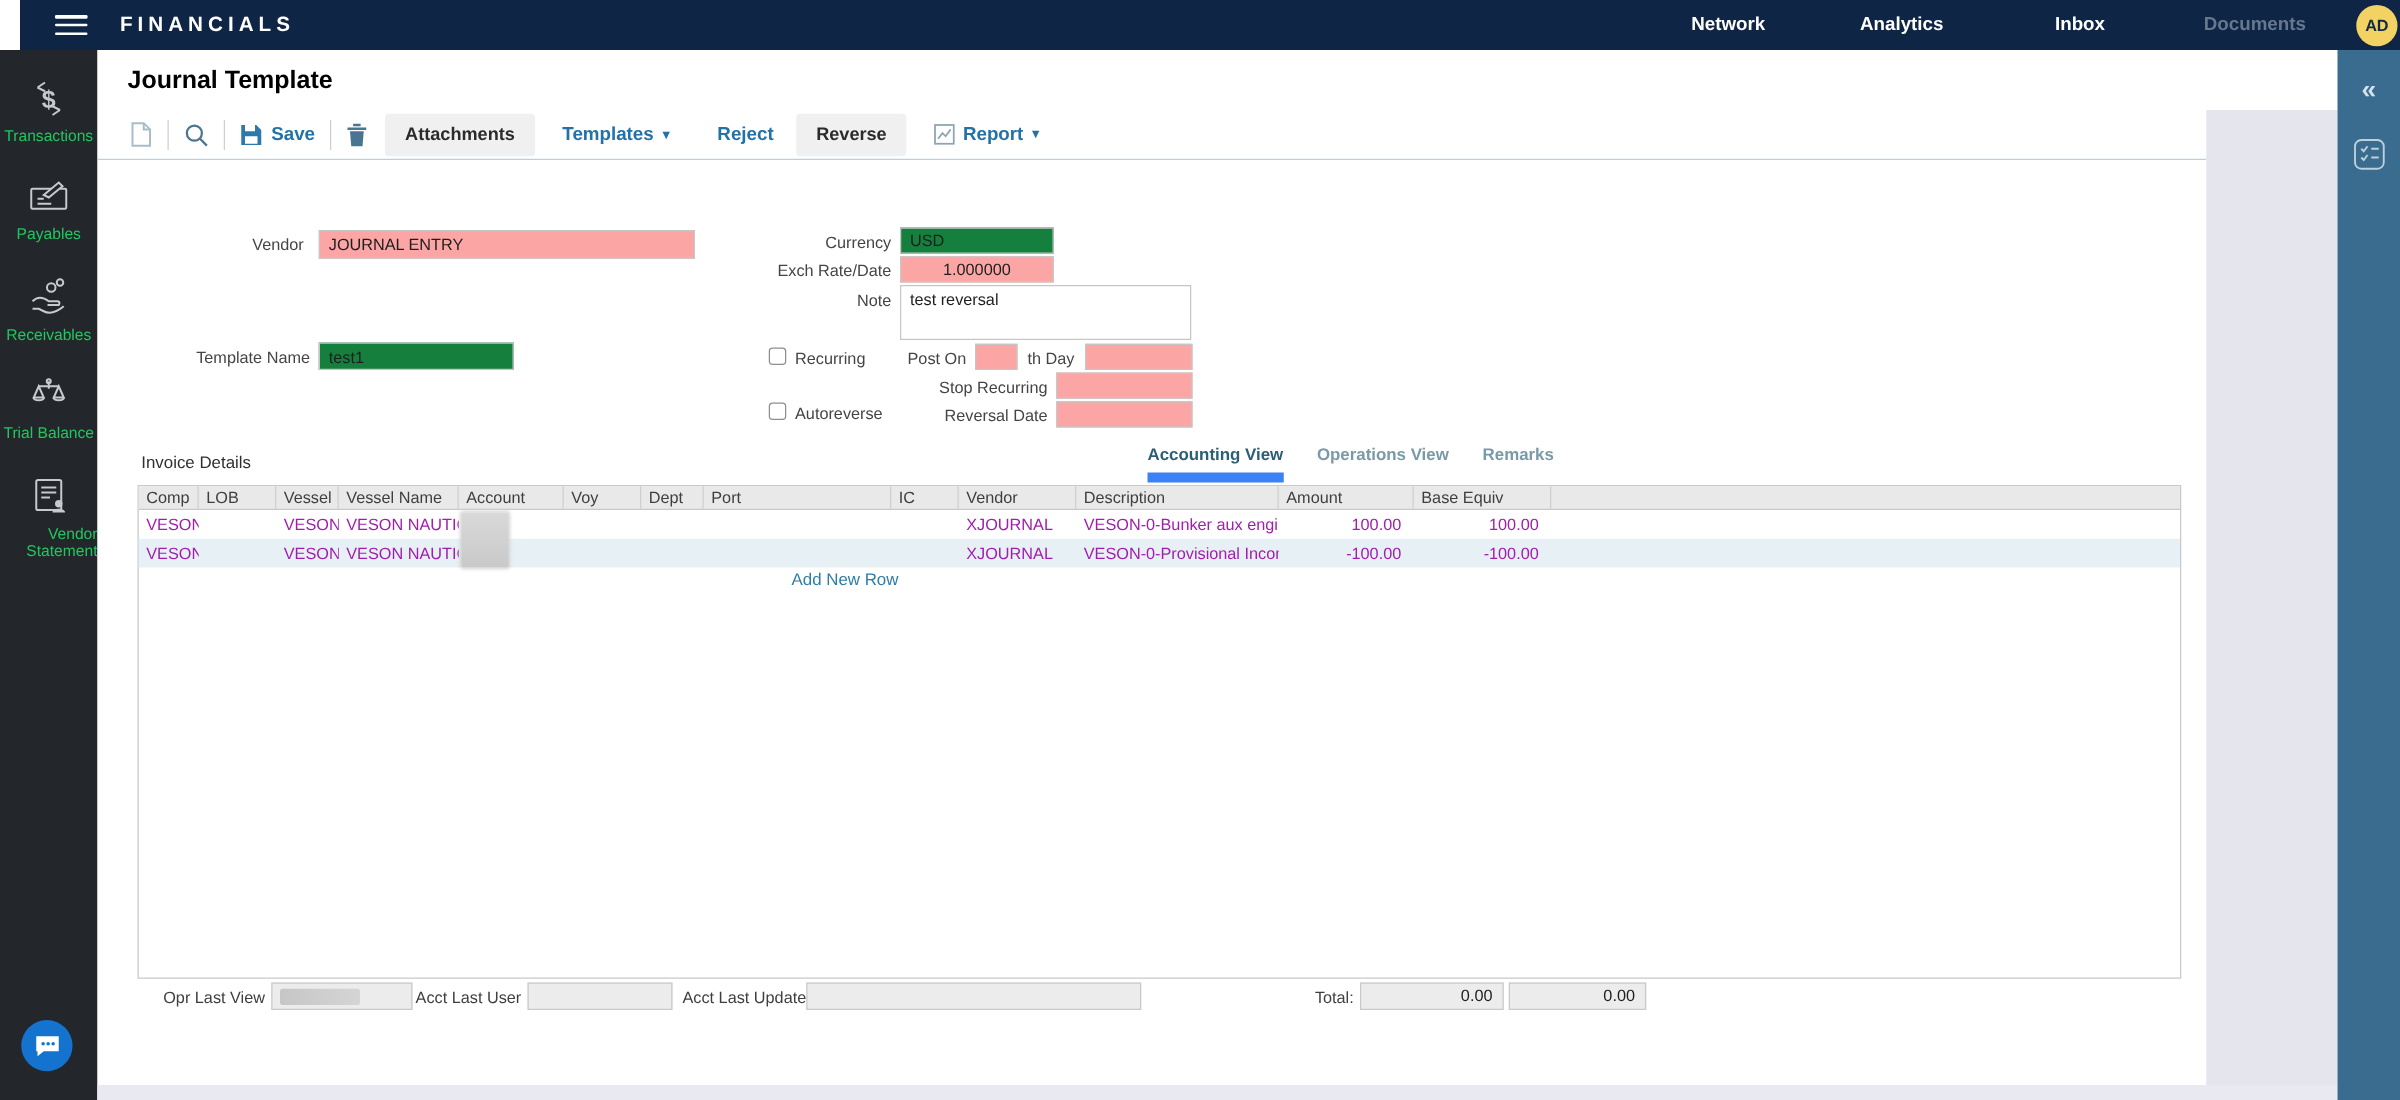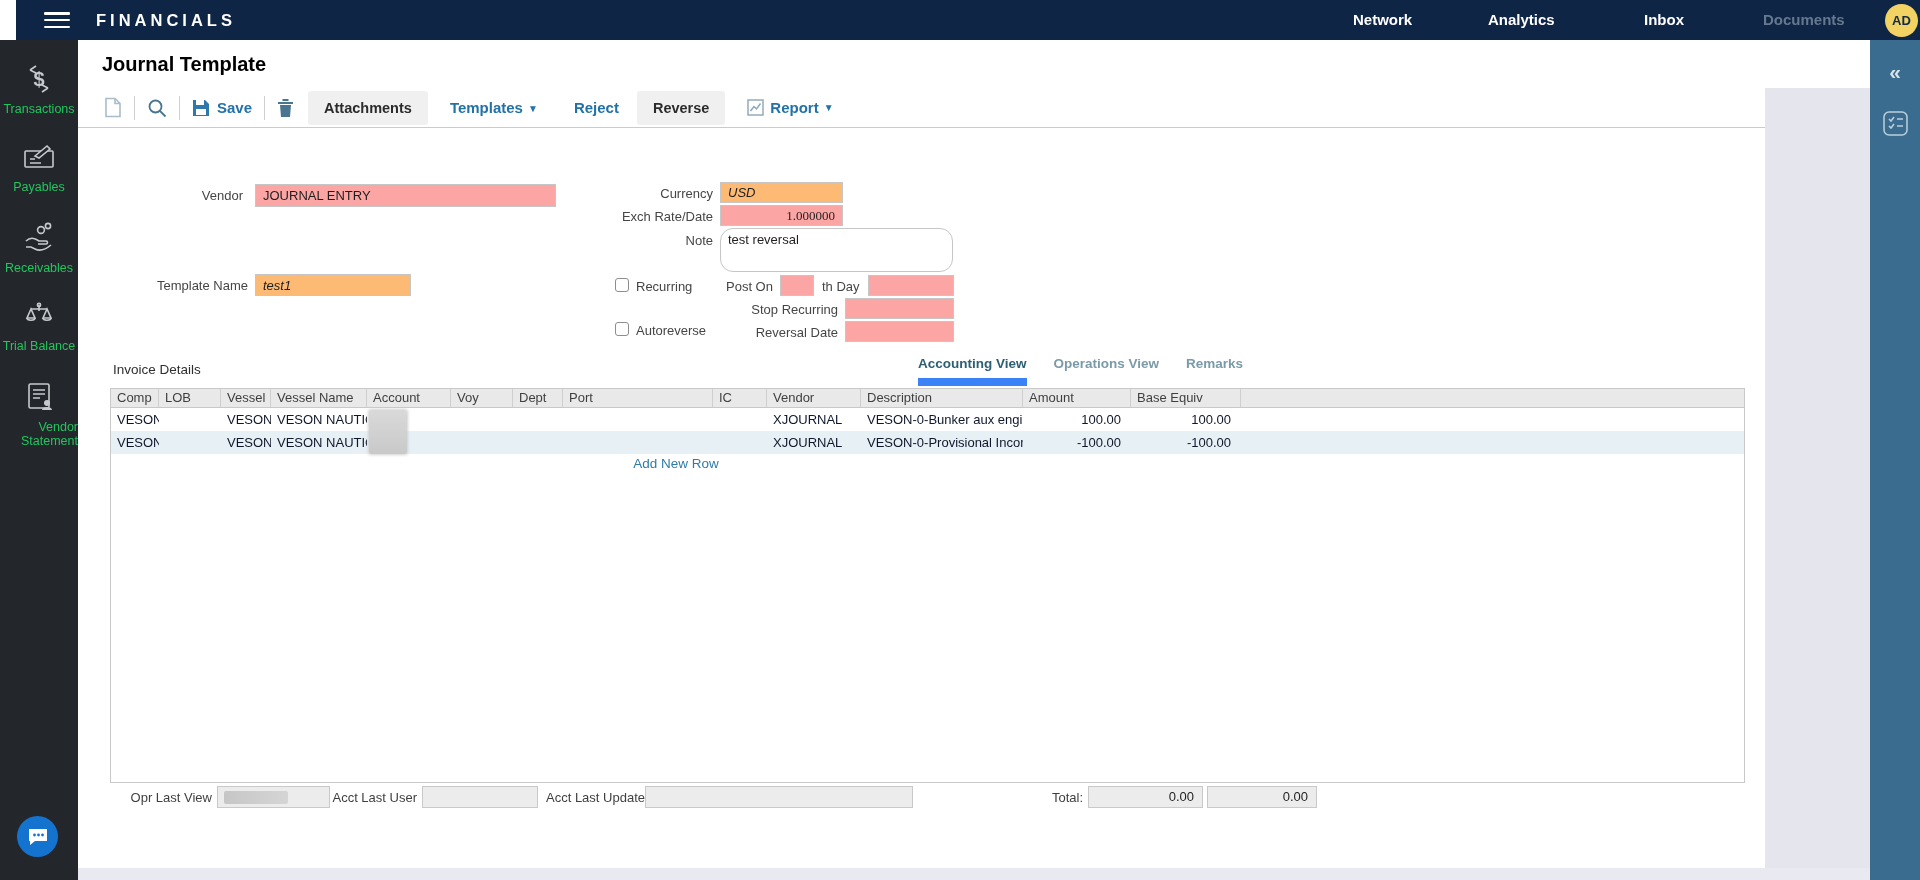"USD" .fld.white { background: #fdba74 -> #15803d; font-style: italic -> none }
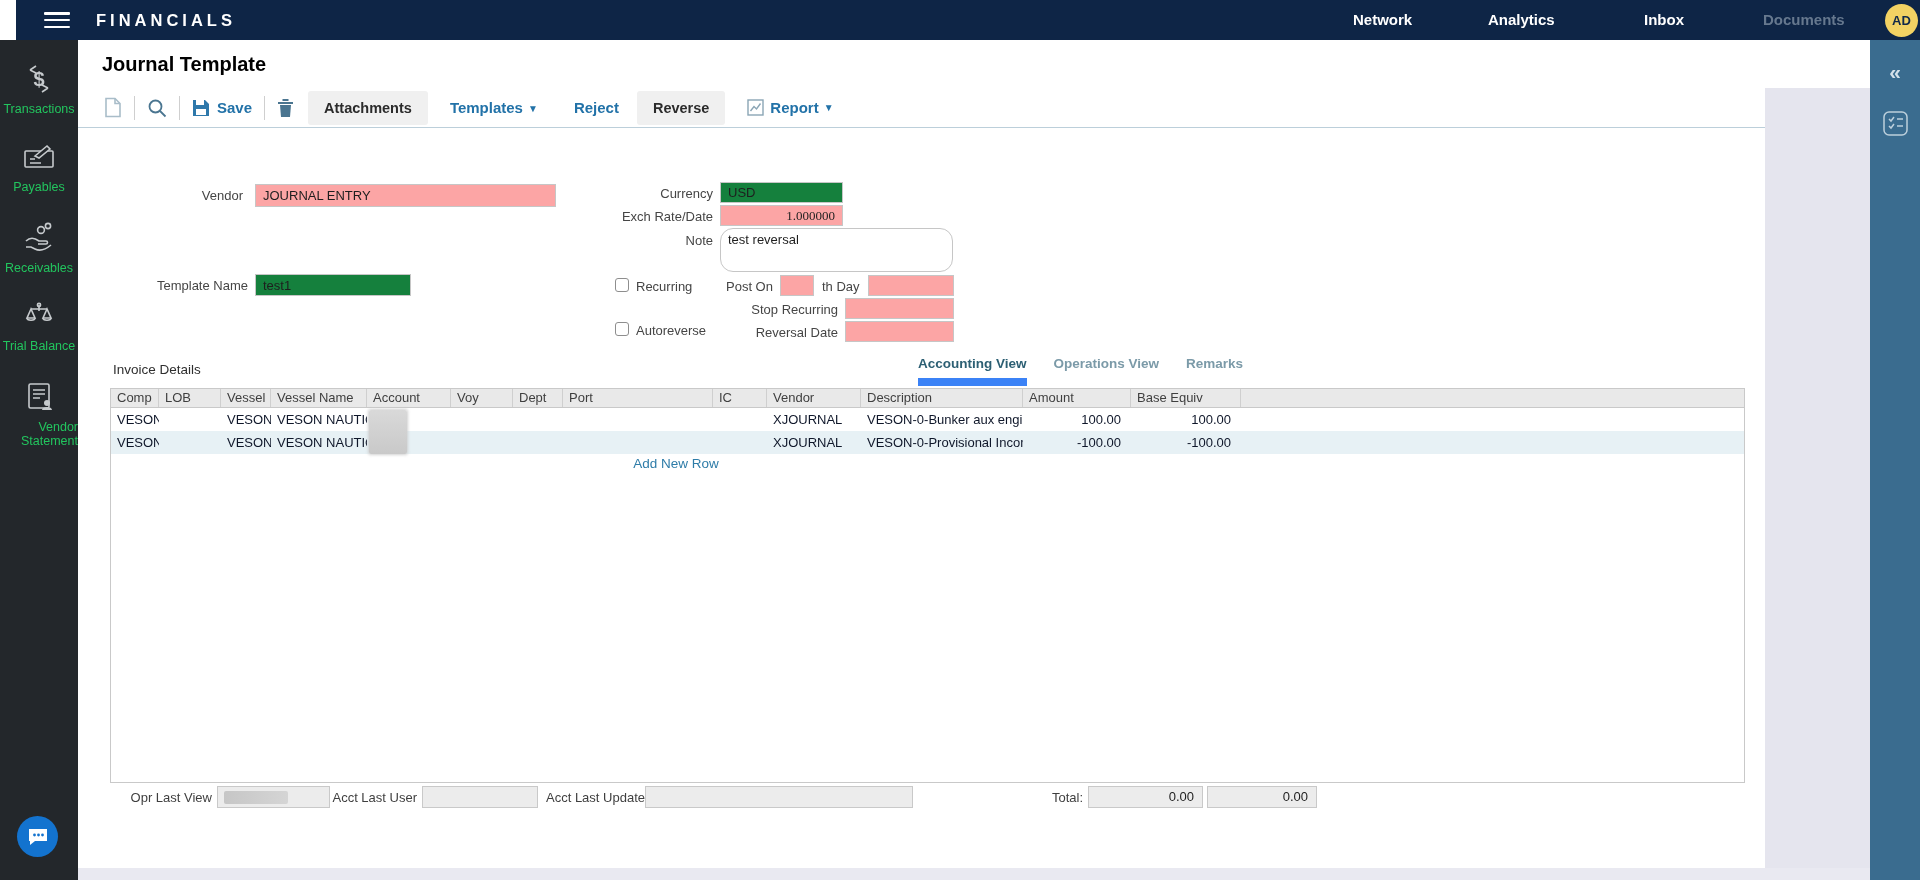"1.000000" .fld.rt { font-family: Liberation Serif, serif -> none; text-align: right -> center }
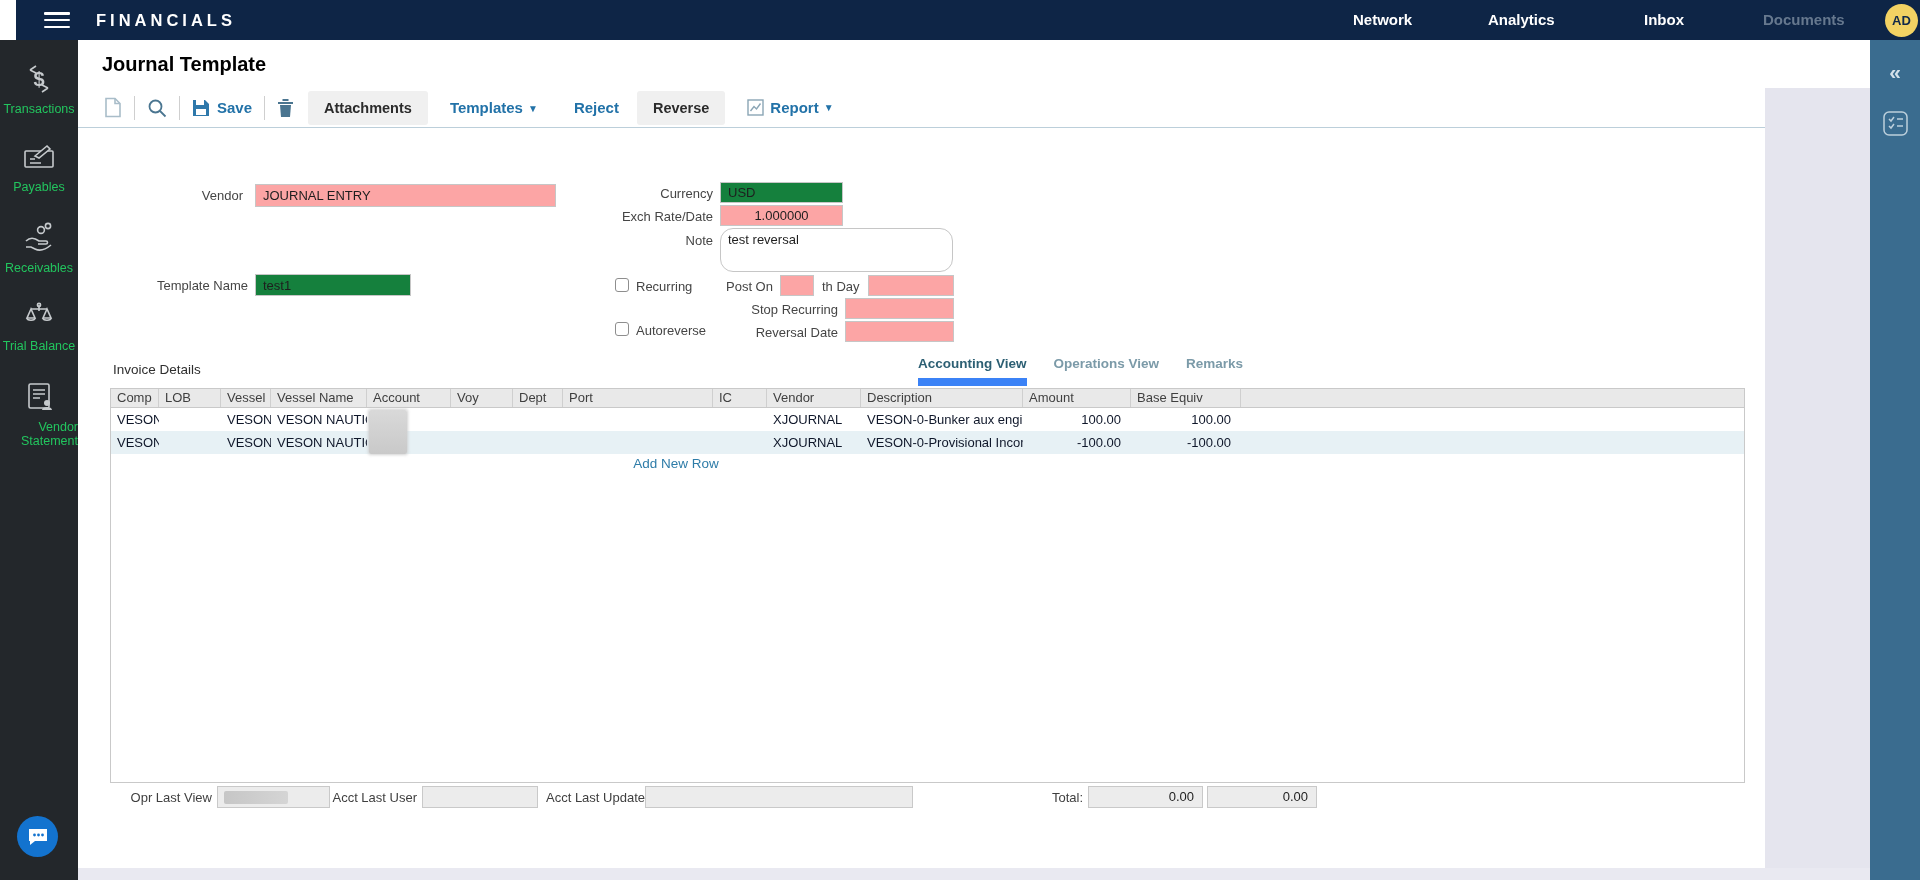"test reversal" textarea.fld { border-radius: 13px -> none }
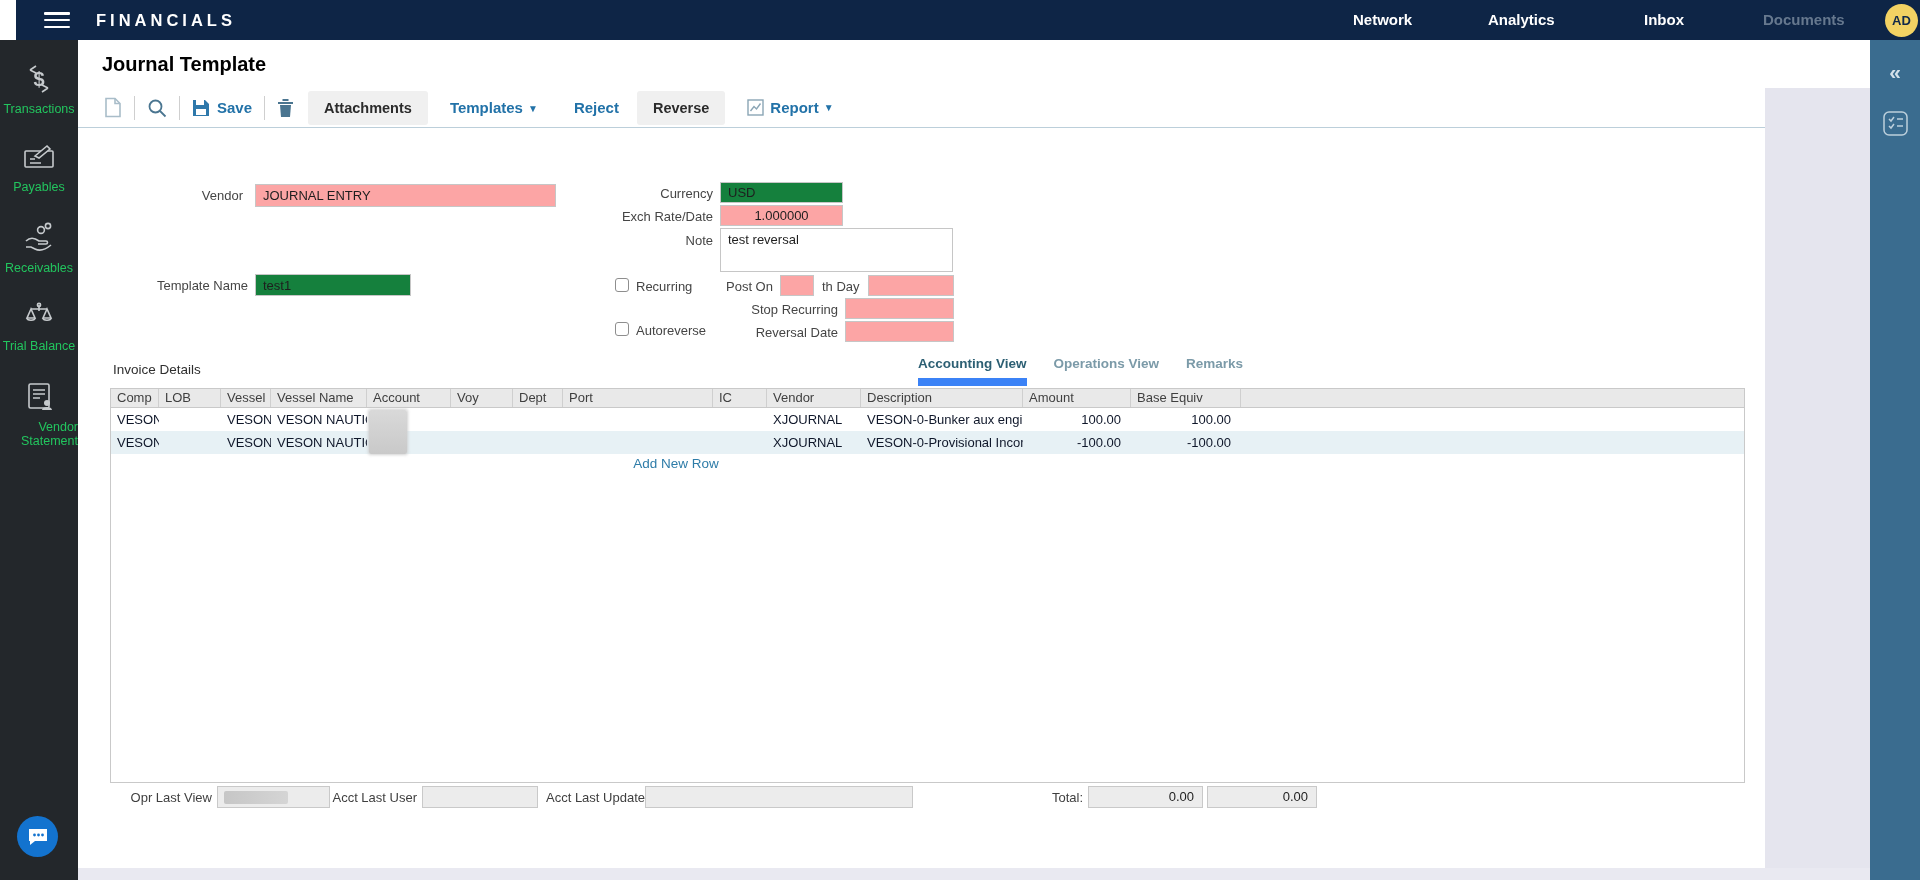"VESON" .cell { color: #0f172a -> #a21caf }
